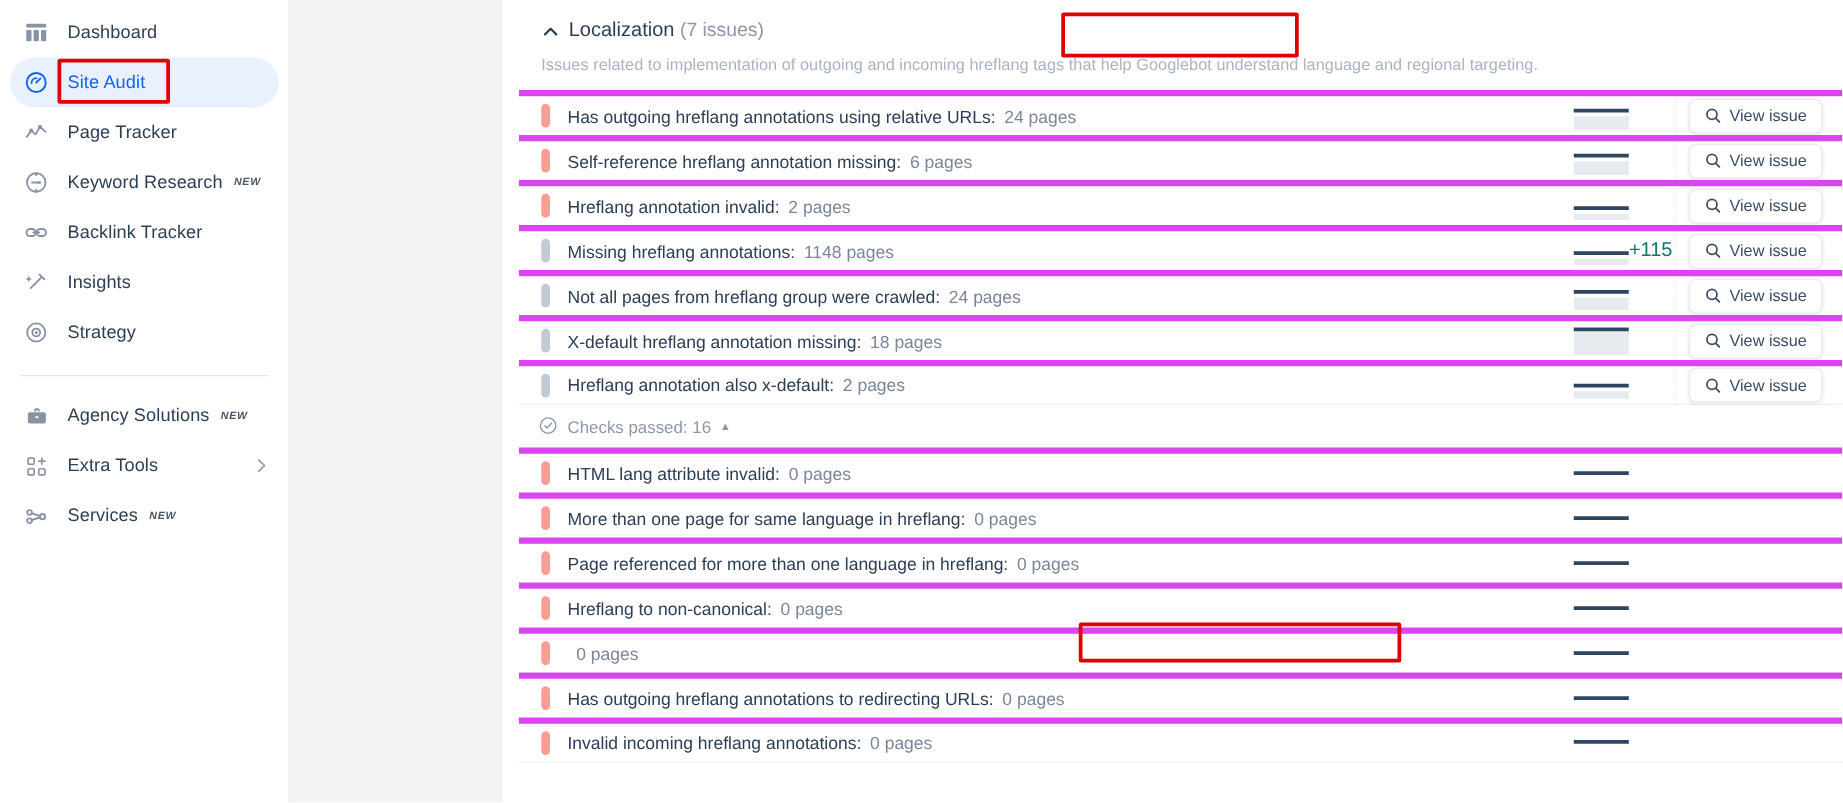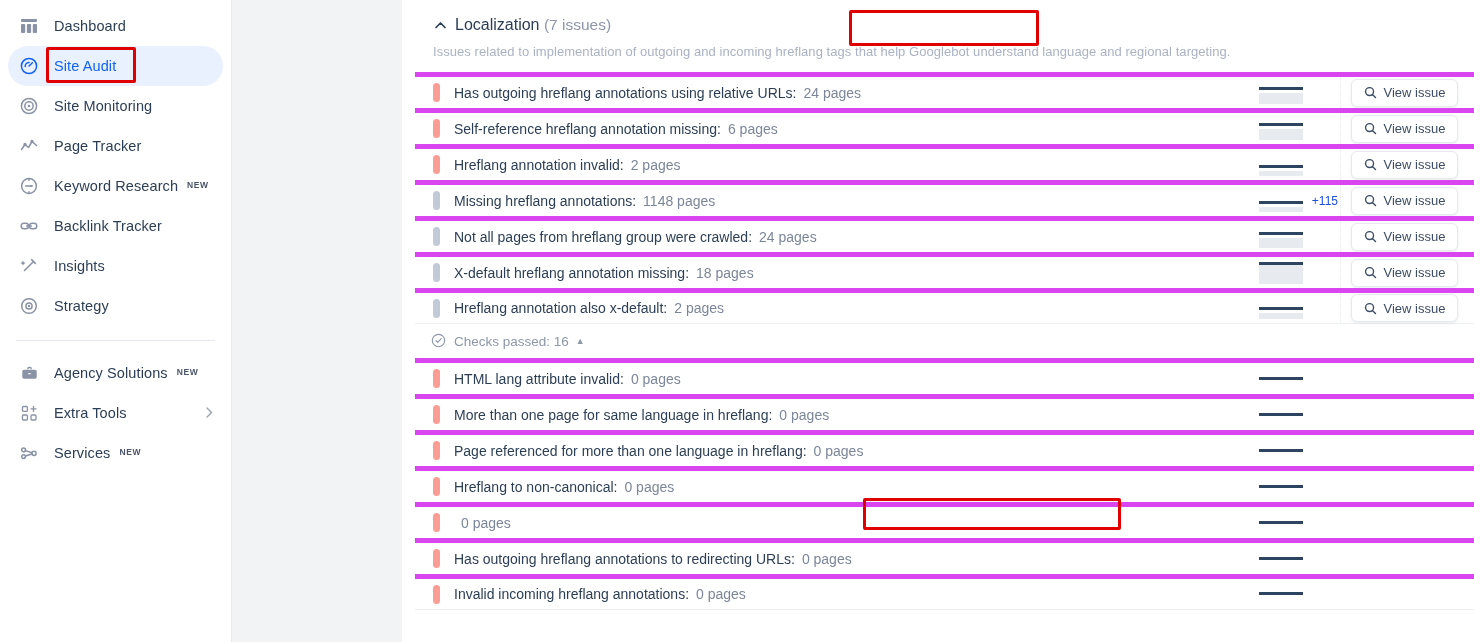"Site Monitoring" div.nav-item { html: <div> <span> <svg> <circle></circle> <circle></circle> <circle></circle> </svg> </span> <span>Site Monitoring</span> </div> -> none }
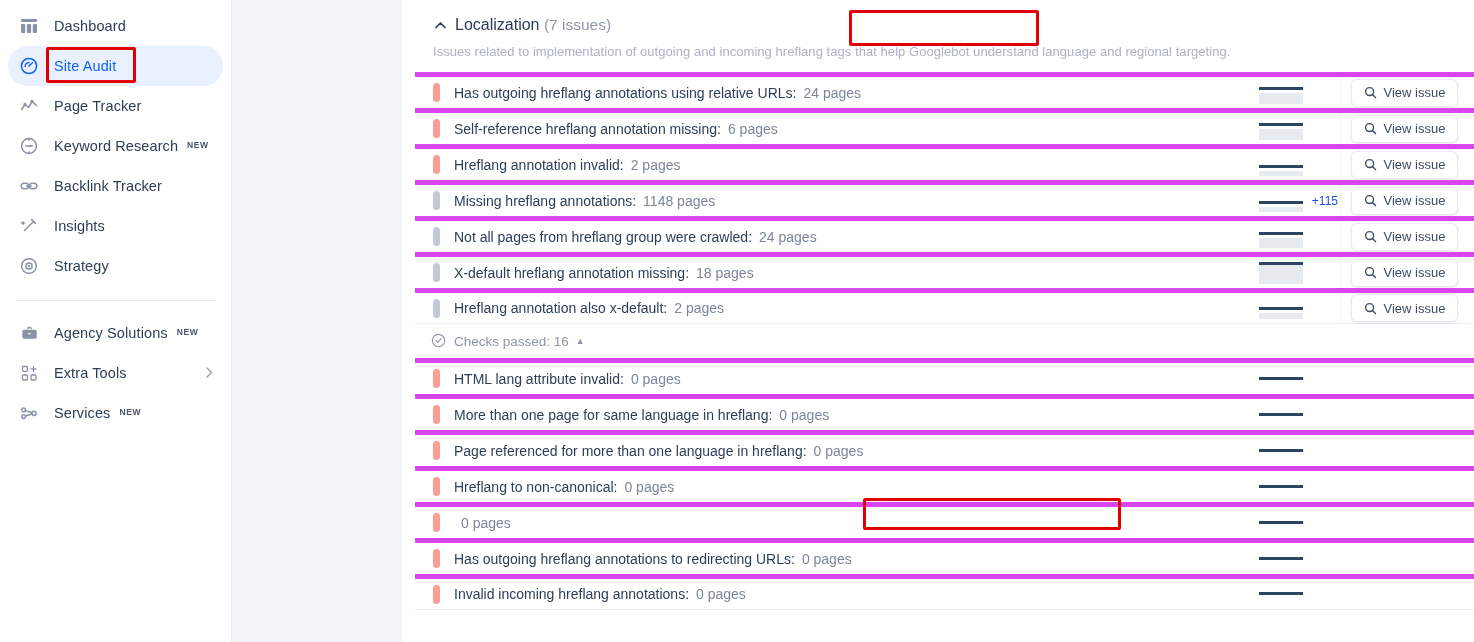"NEW" .new-badge { font-style: none -> italic }
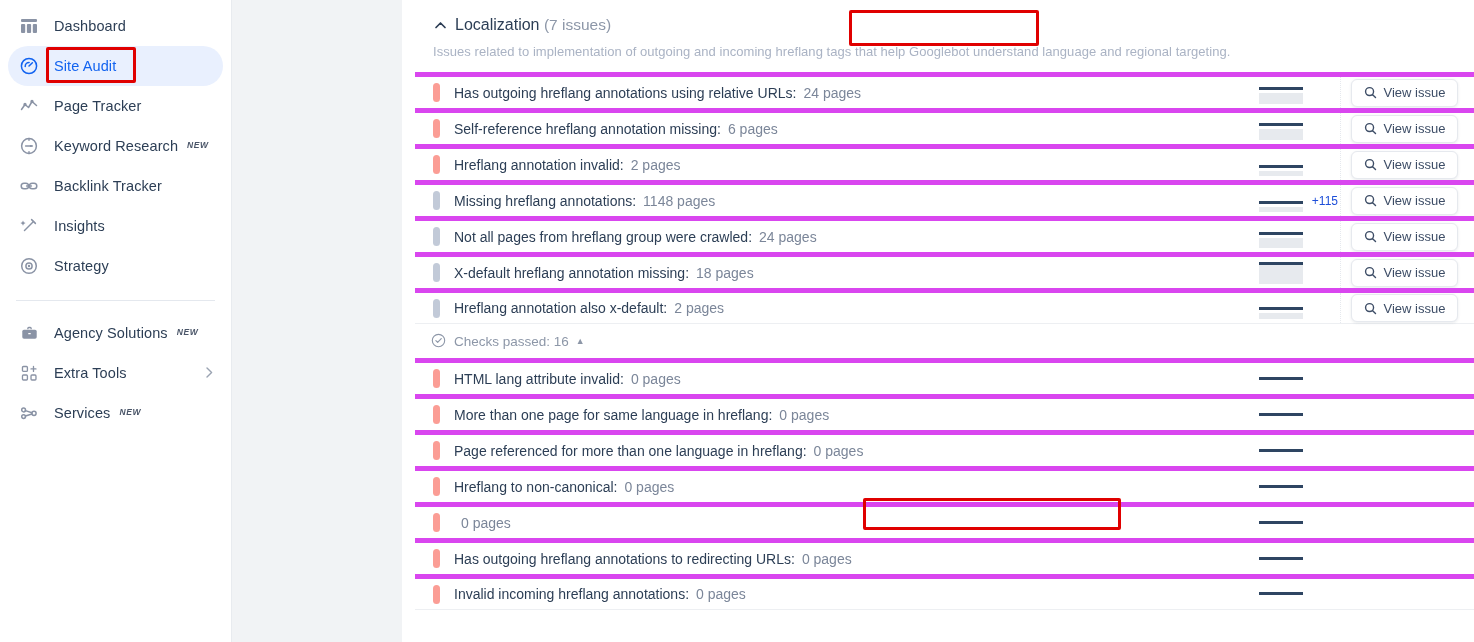"+115" .delta { color: #1d4ed8 -> #0f766e; font-size: 12px -> 16px }
